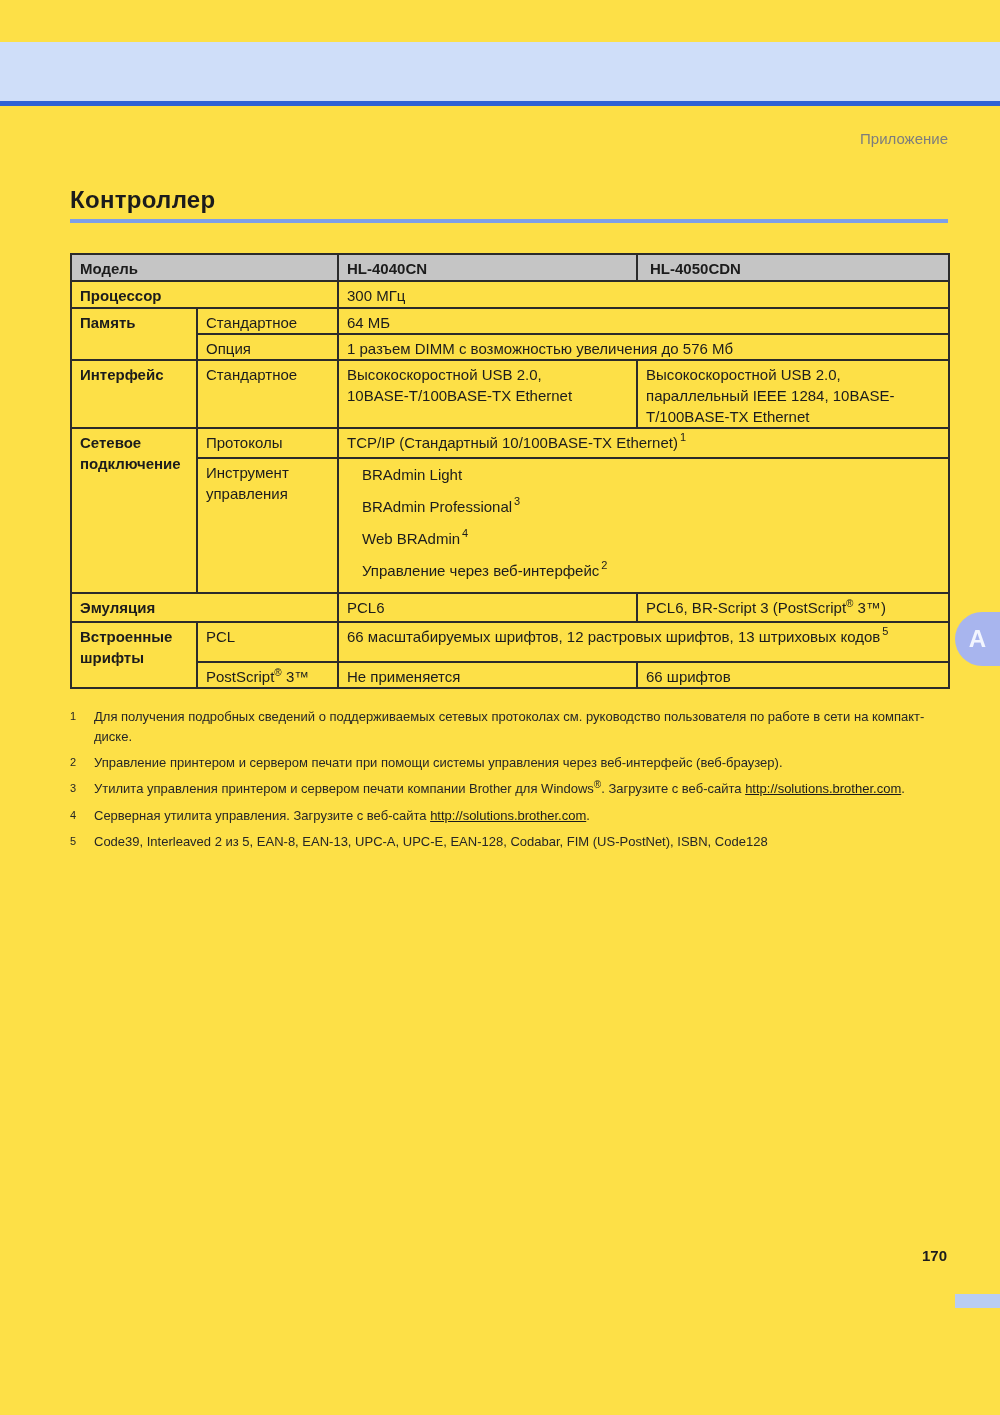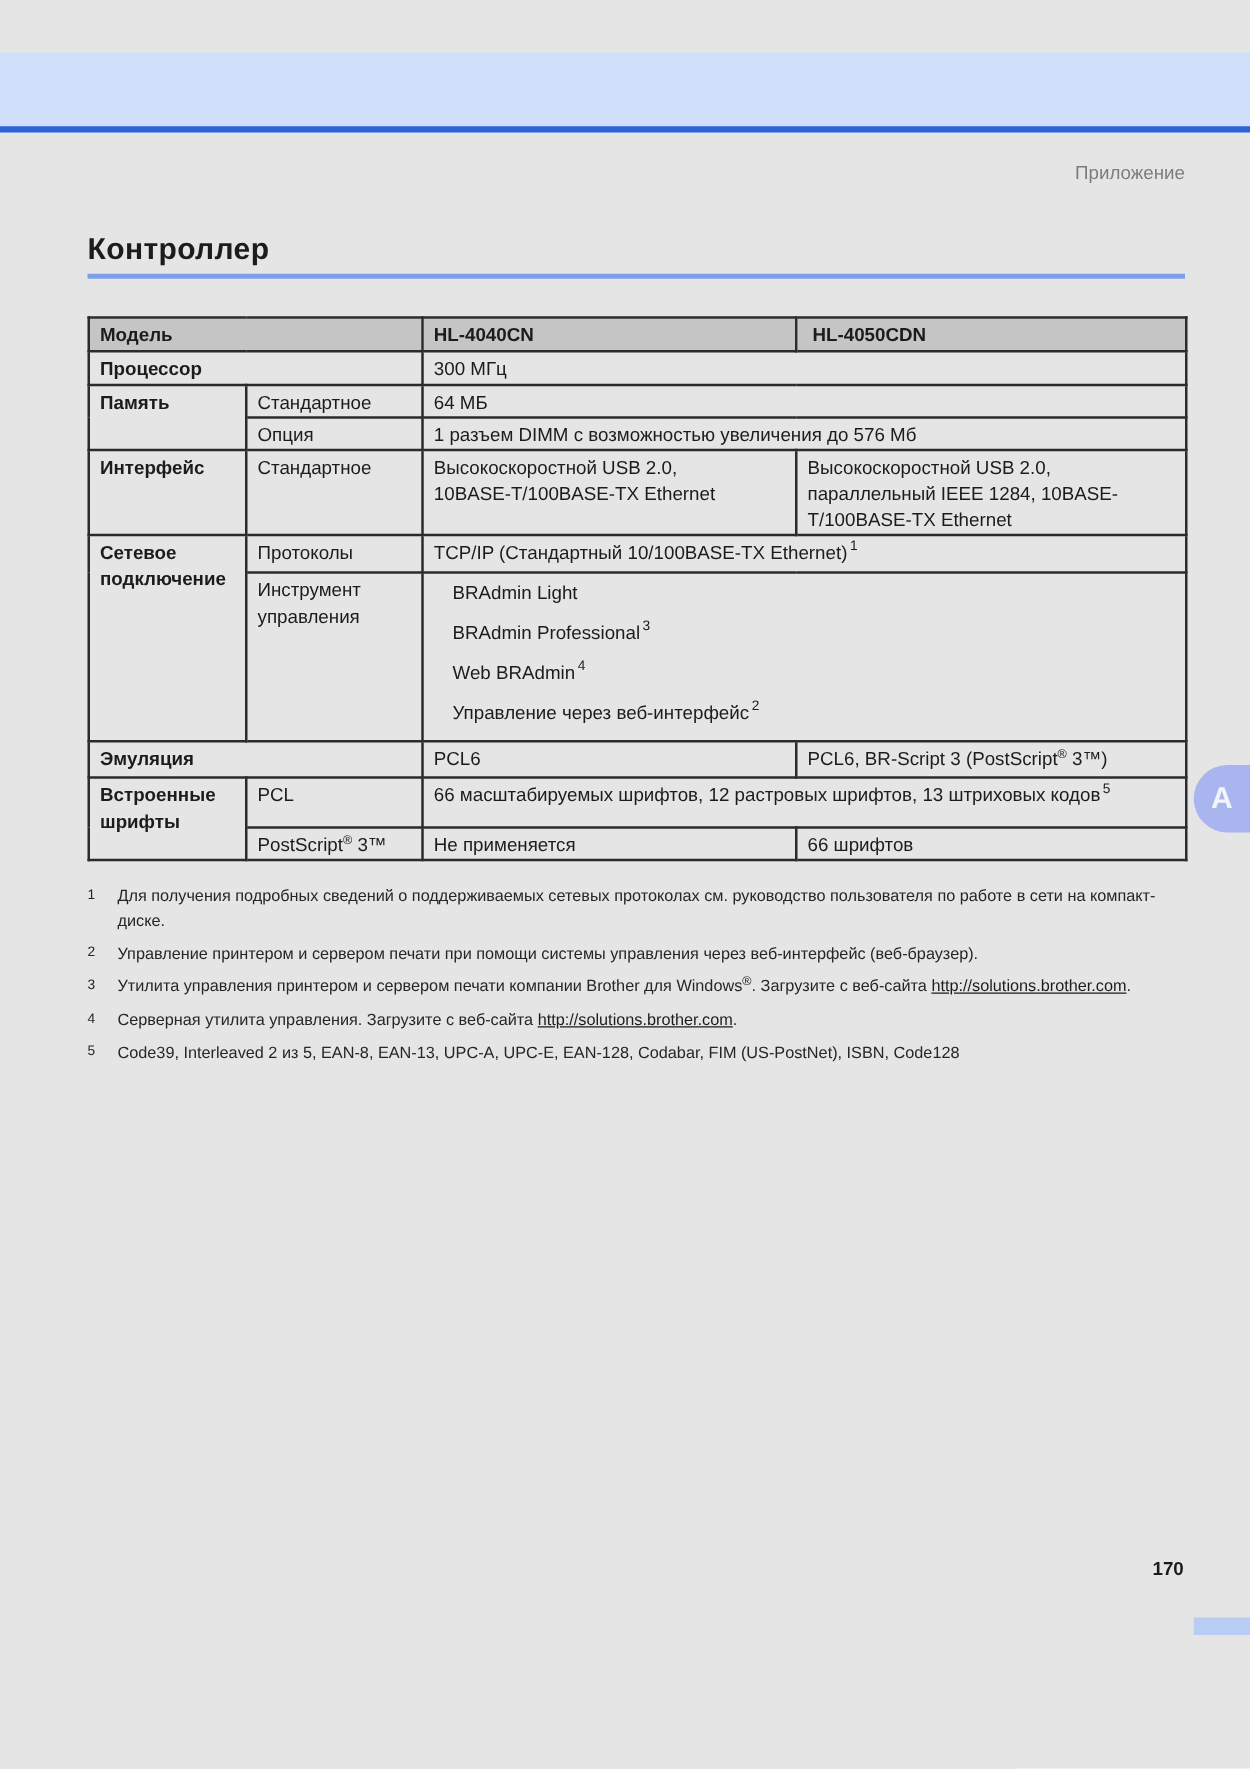"Приложение" .page { background: #e5e5e5 -> #fde047 }
